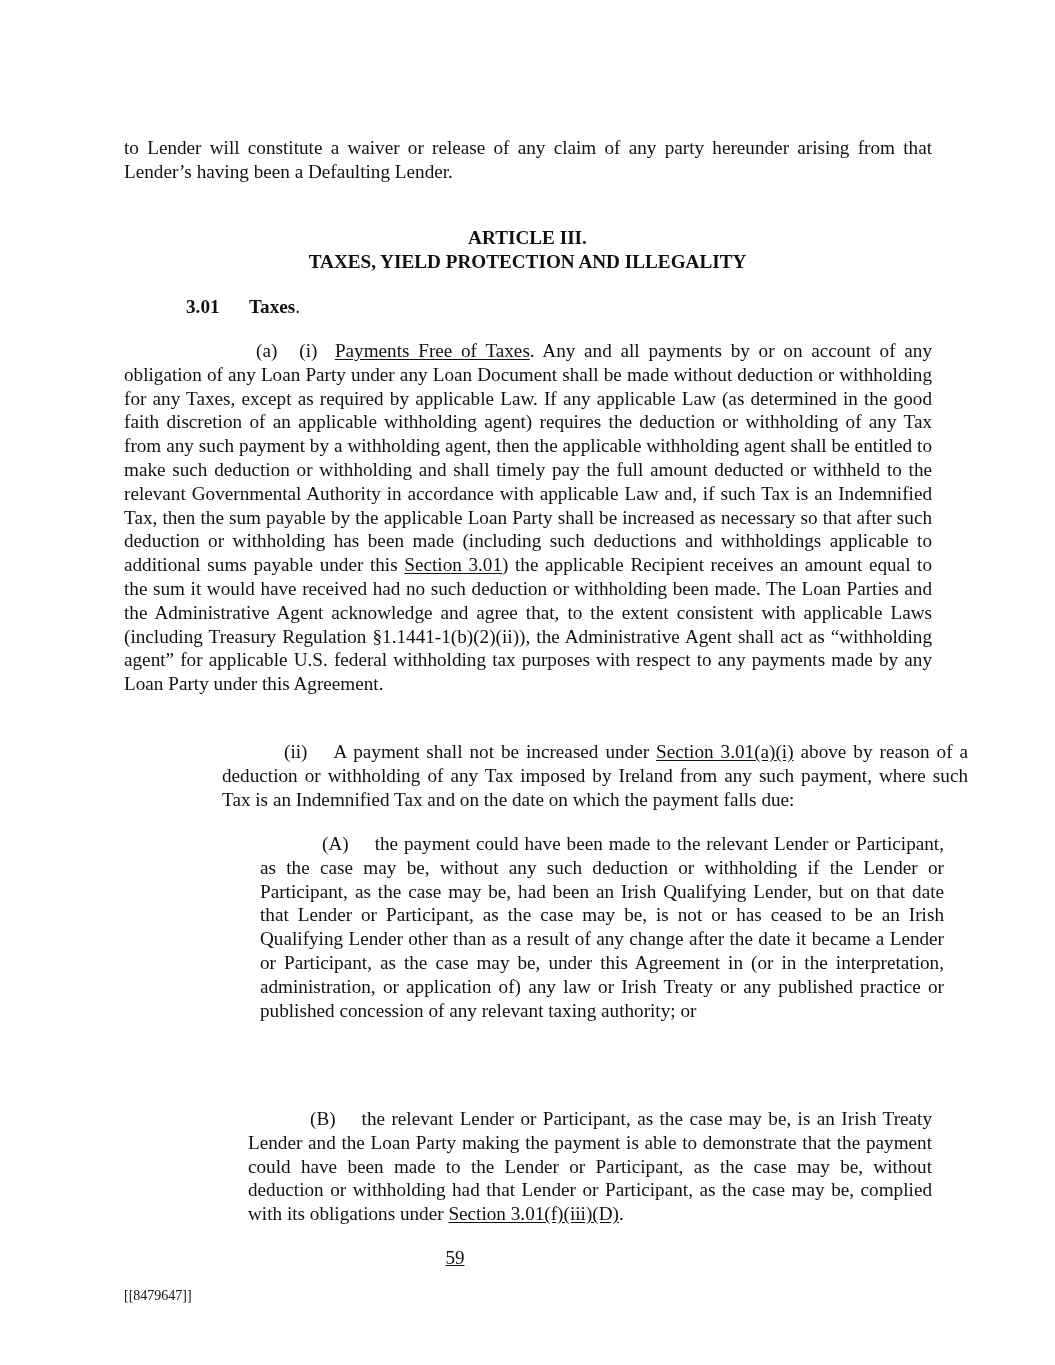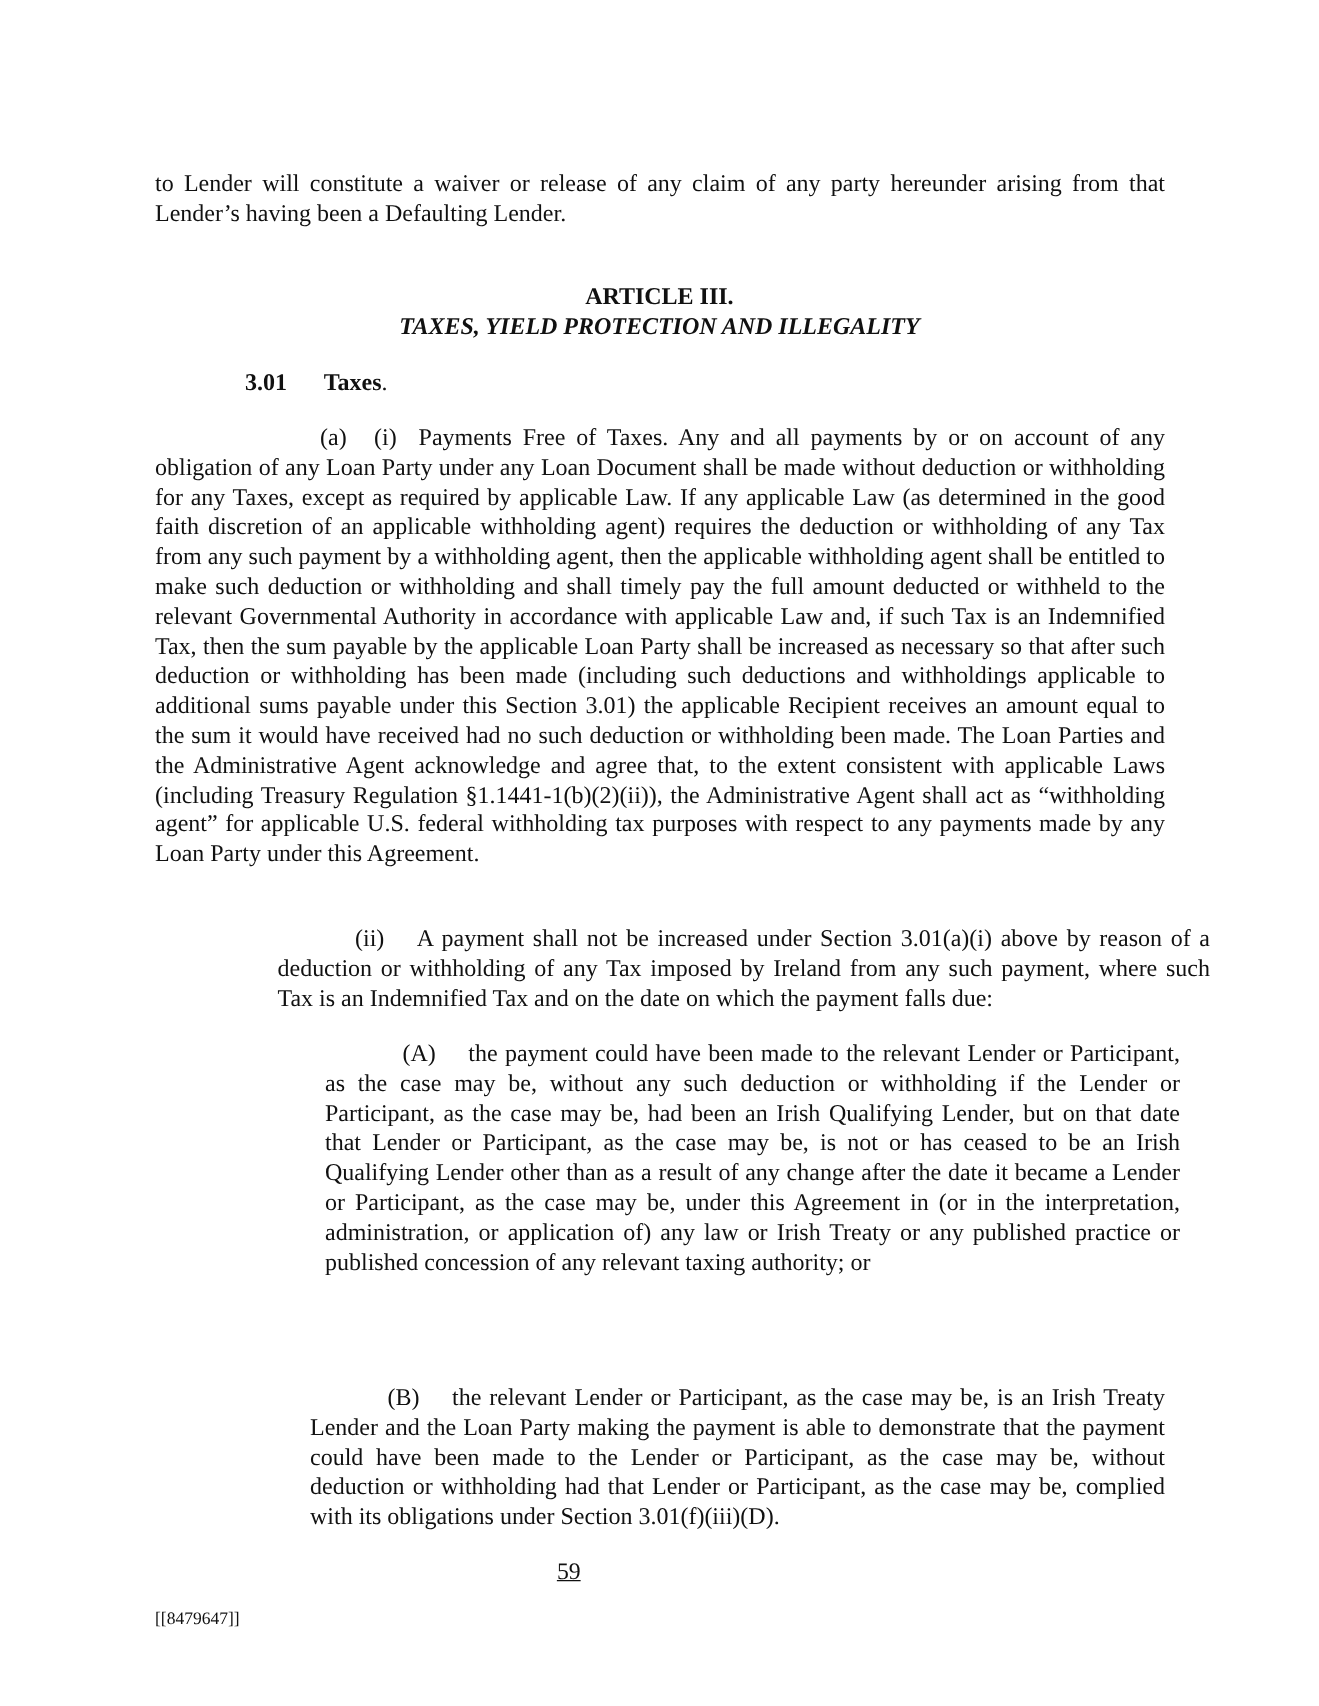"TAXES, YIELD PROTECTION AND ILLEGALITY" #art-title { font-style: italic -> none }
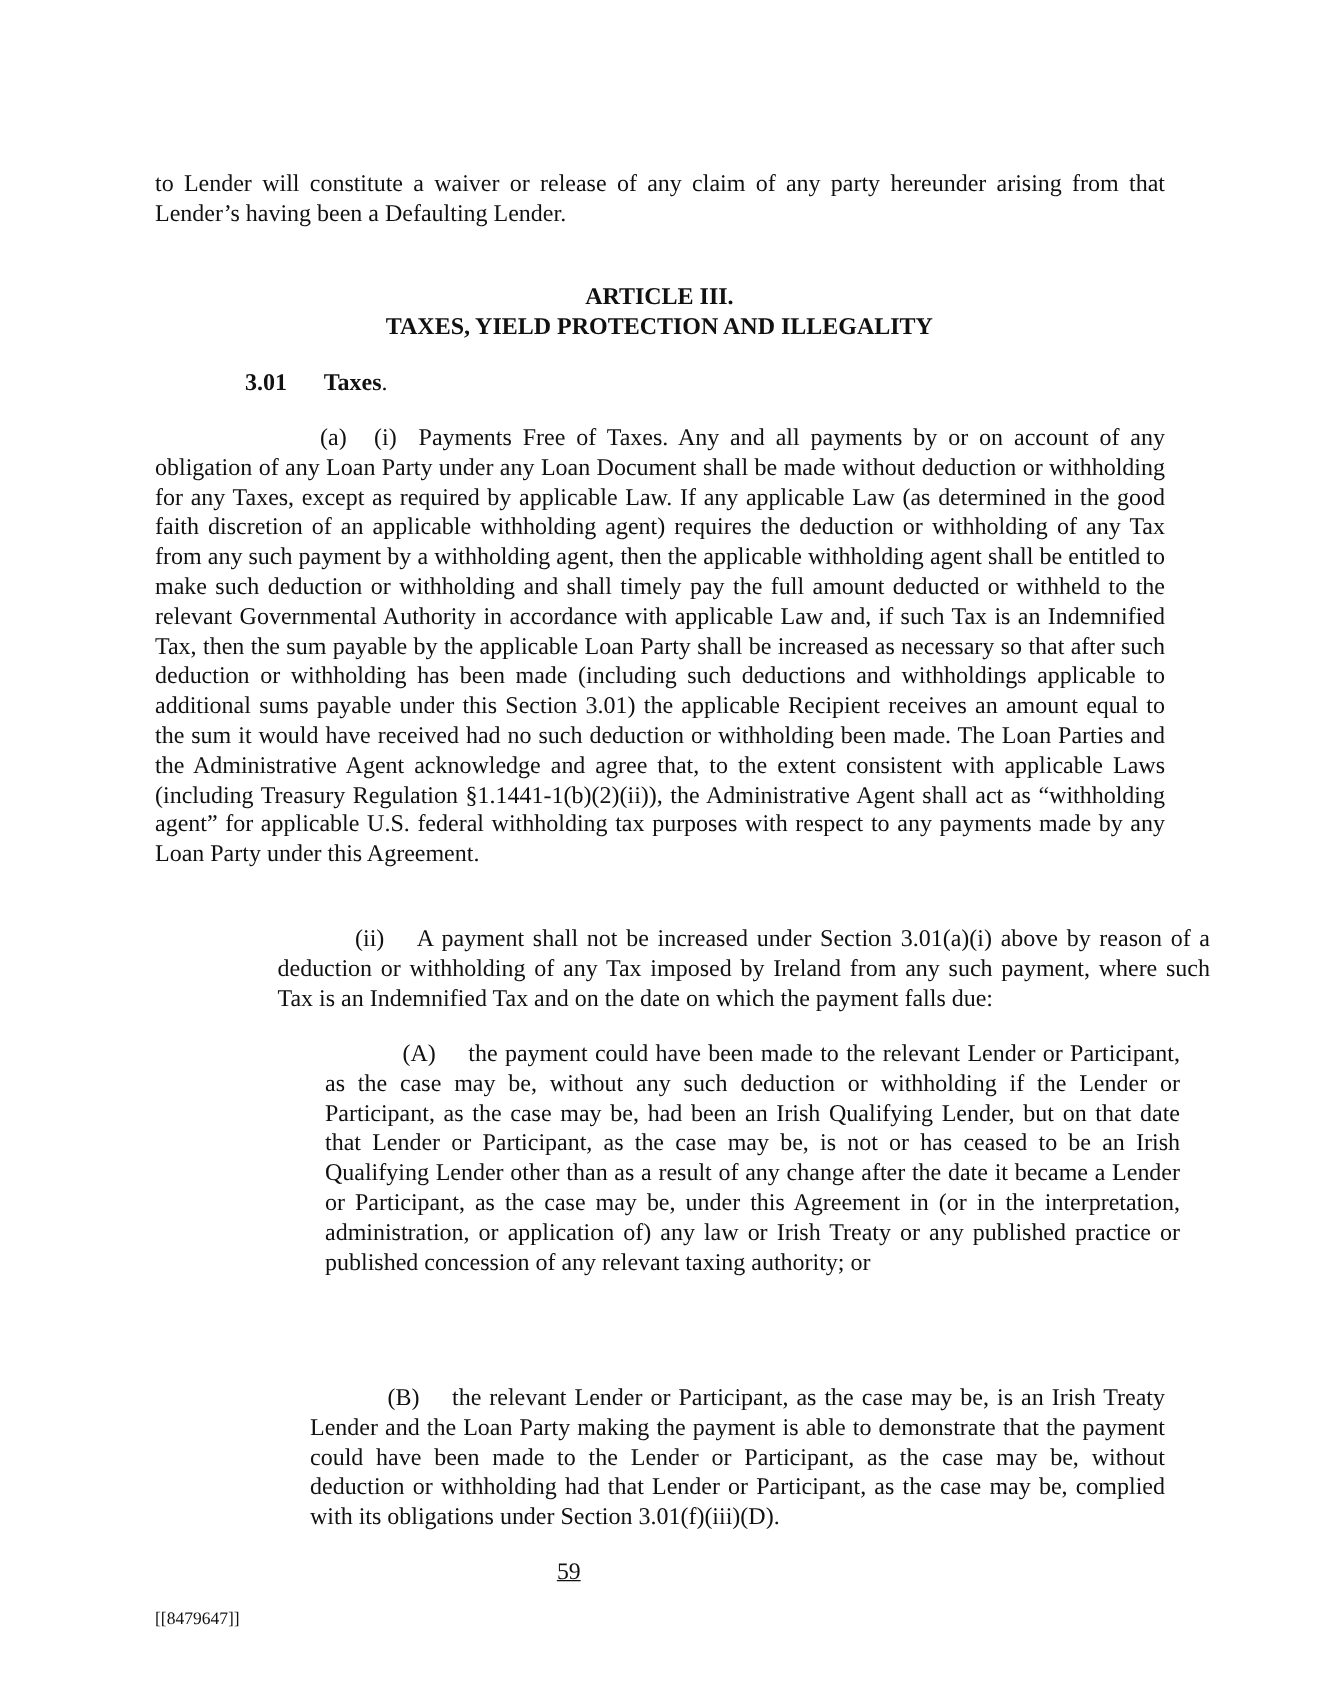"3.01 Taxes." #sec-head { left: 196px -> 186px }
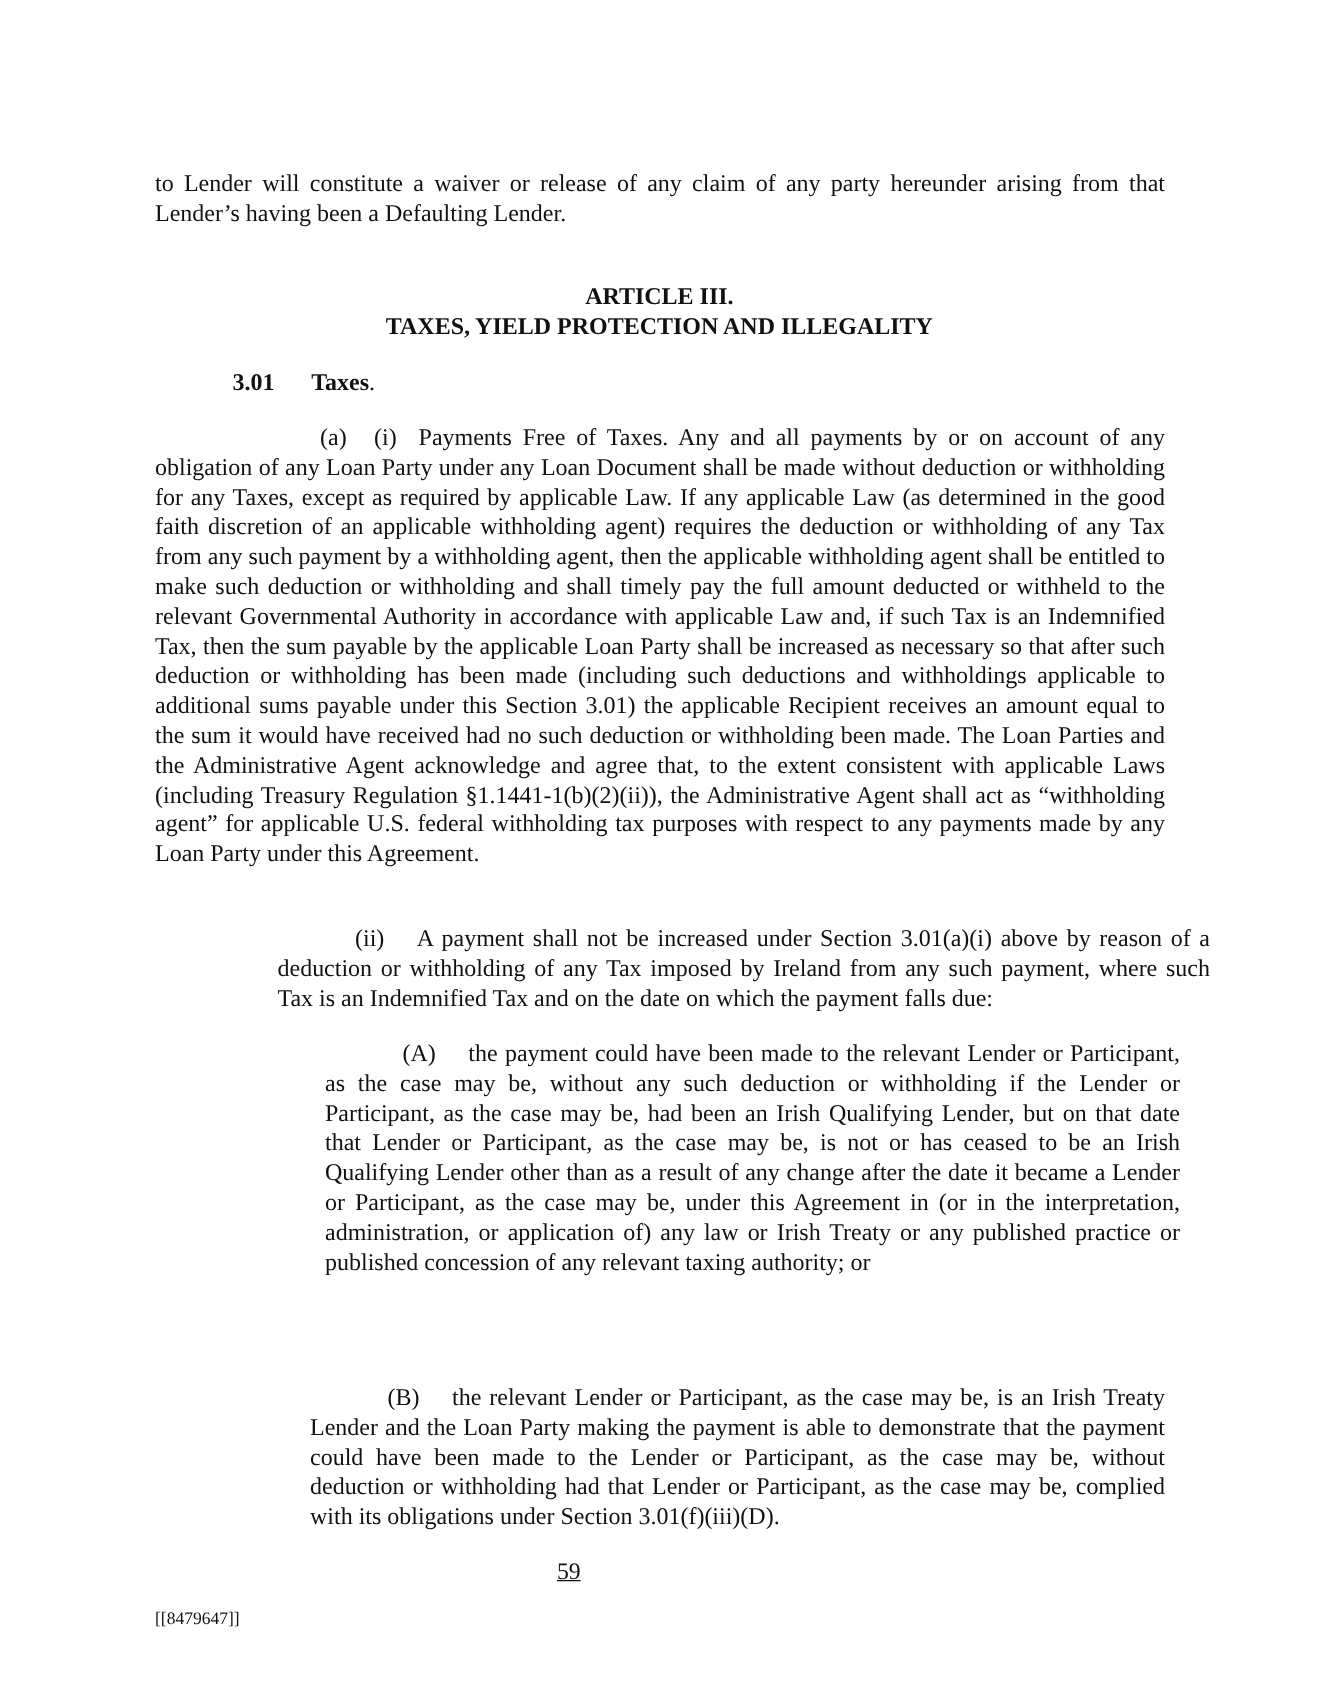"Payments Free of Taxes" .u { text-decoration: none -> underline }
